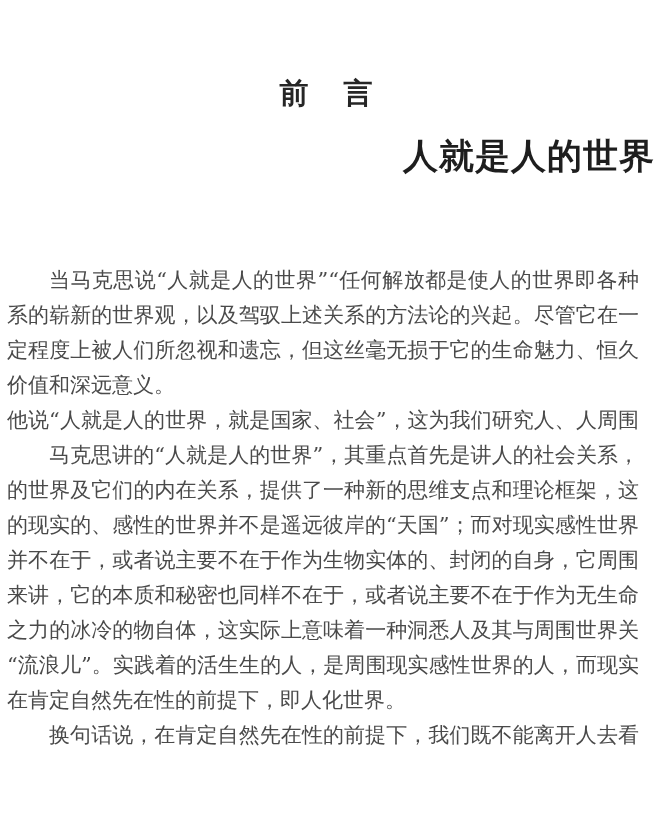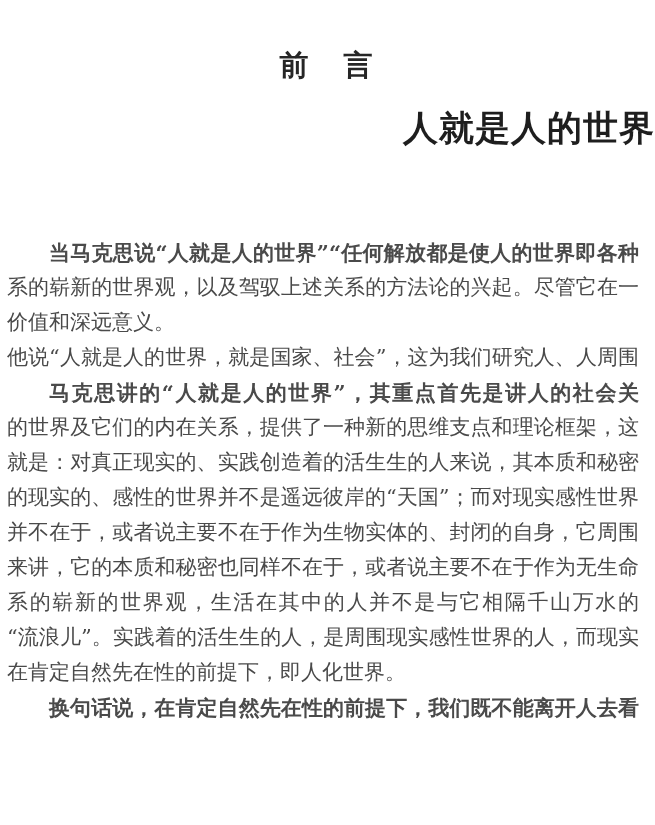"前 言" .preface-title { padding-top: 48px -> 76px }
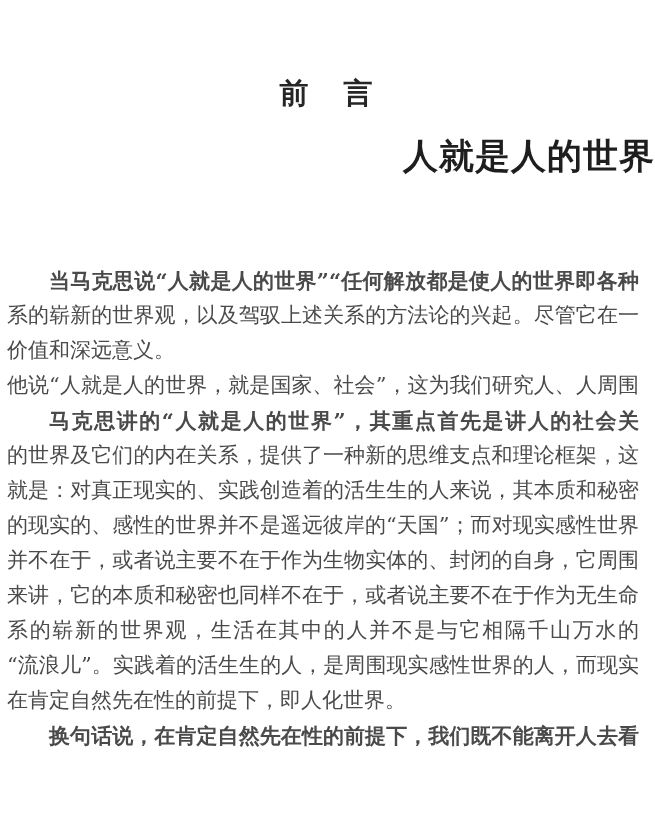"当马克思说“人就是人的世界”“任何解放都是使人的世界即各种" .line.indent { font-weight: bold -> none }
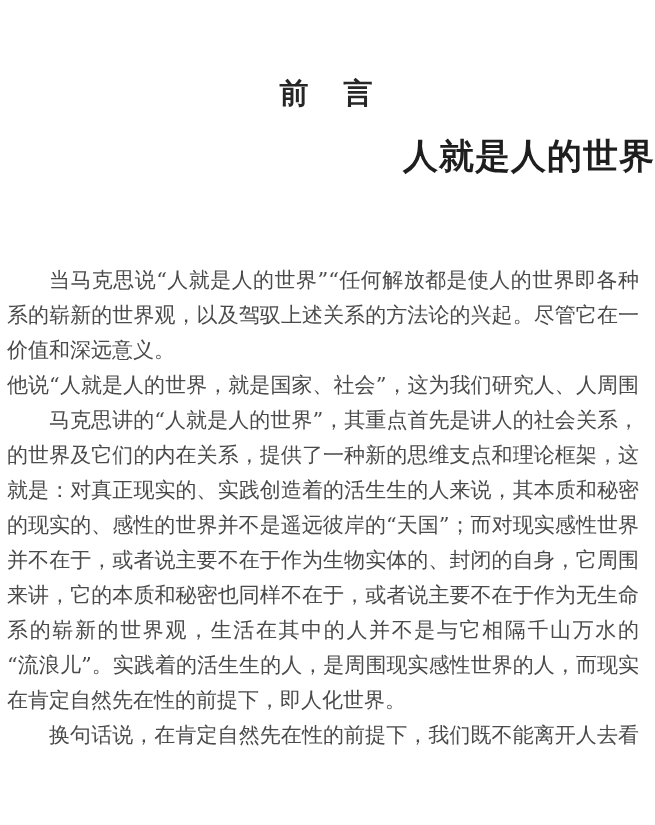"定程度上被人们所忽视和遗忘，但这丝毫无损于它的生命魅力、恒久" div.line { html: none -> <div>定程度上被人们所忽视和遗忘，但这丝毫无损于它的生命魅力、恒久</div> }
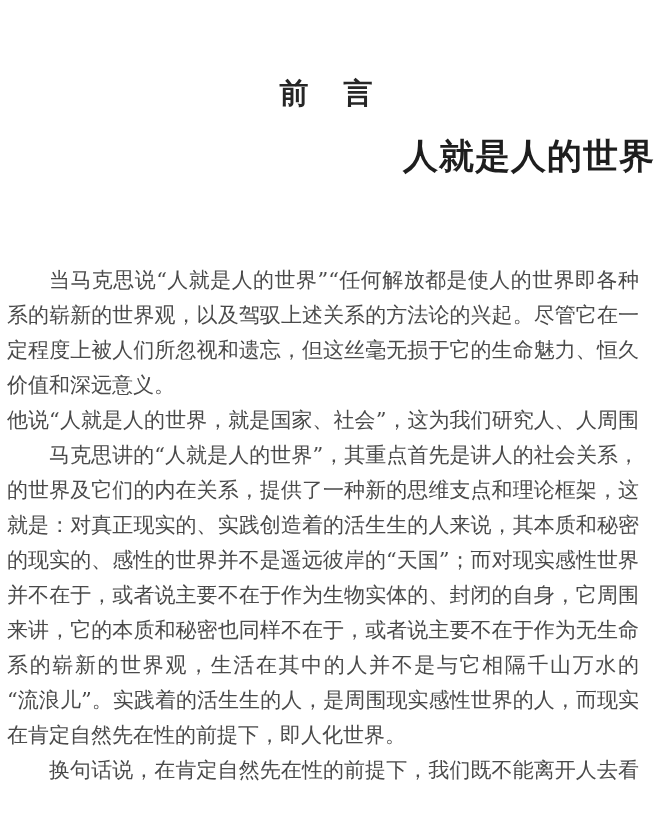"就是：对真正现实的、实践创造着的活生生的人来说，其本质和秘密" div.line { html: <div>就是：对真正现实的、实践创造着的活生生的人来说，其本质和秘密</div> -> none }
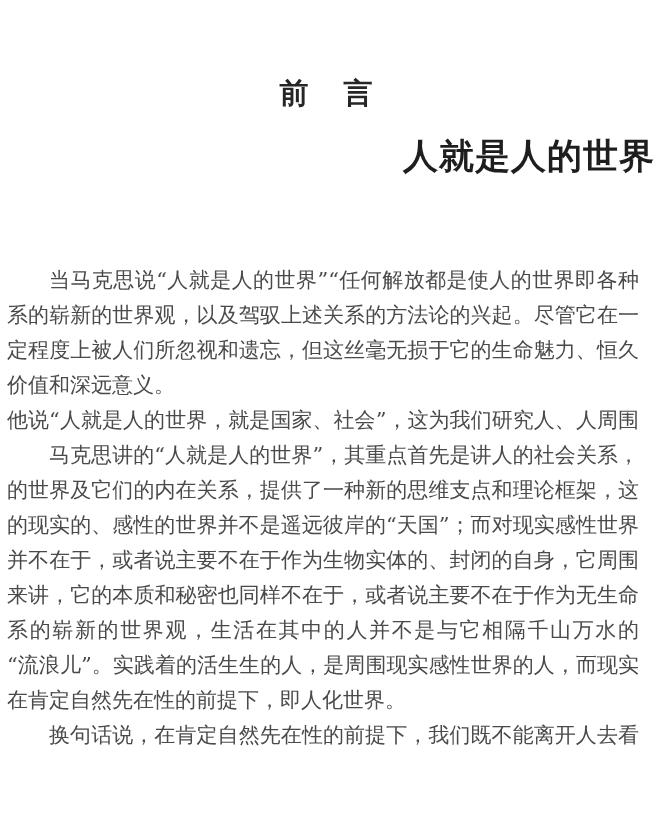"系的崭新的世界观，生活在其中的人并不是与它相隔千山万水的" div.line { text: 系的崭新的世界观，生活在其中的人并不是与它相隔千山万水的 -> 之力的冰冷的物自体，这实际上意味着一种洞悉人及其与周围世界关 }
